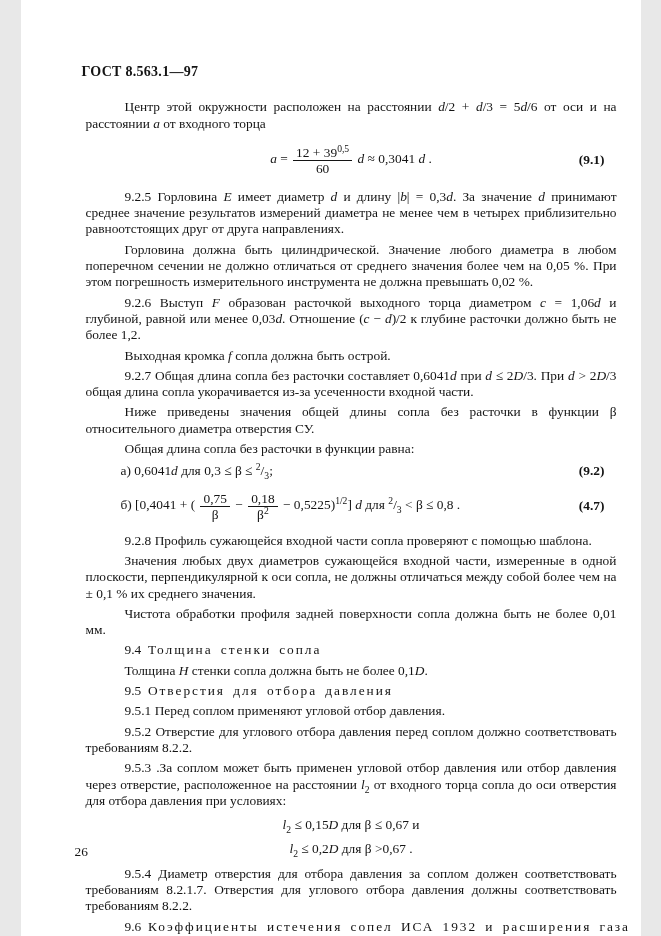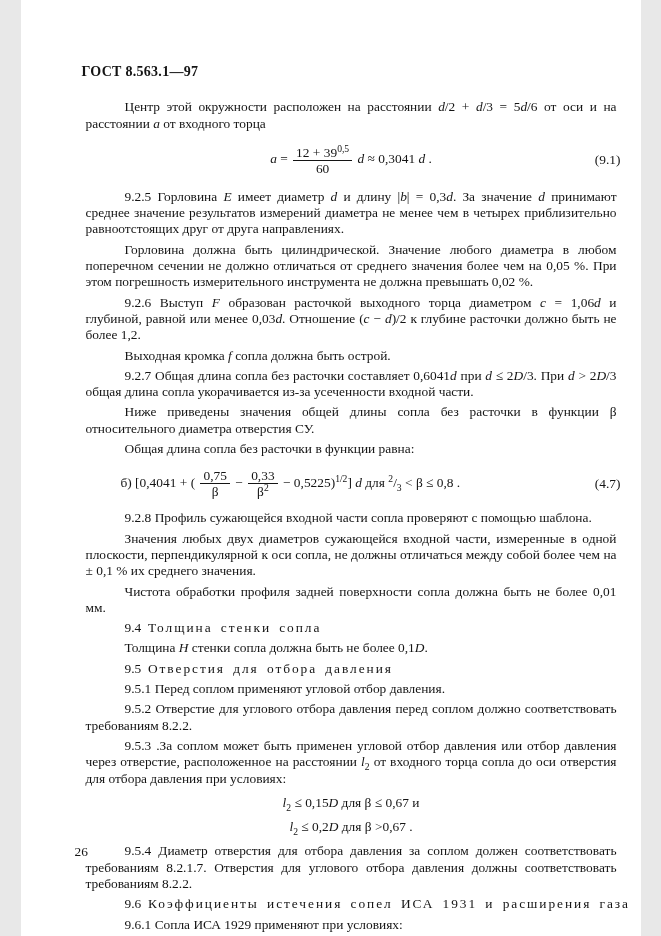"(9.1)" .eqnum { font-weight: none -> bold; right: 0 -> 16px }
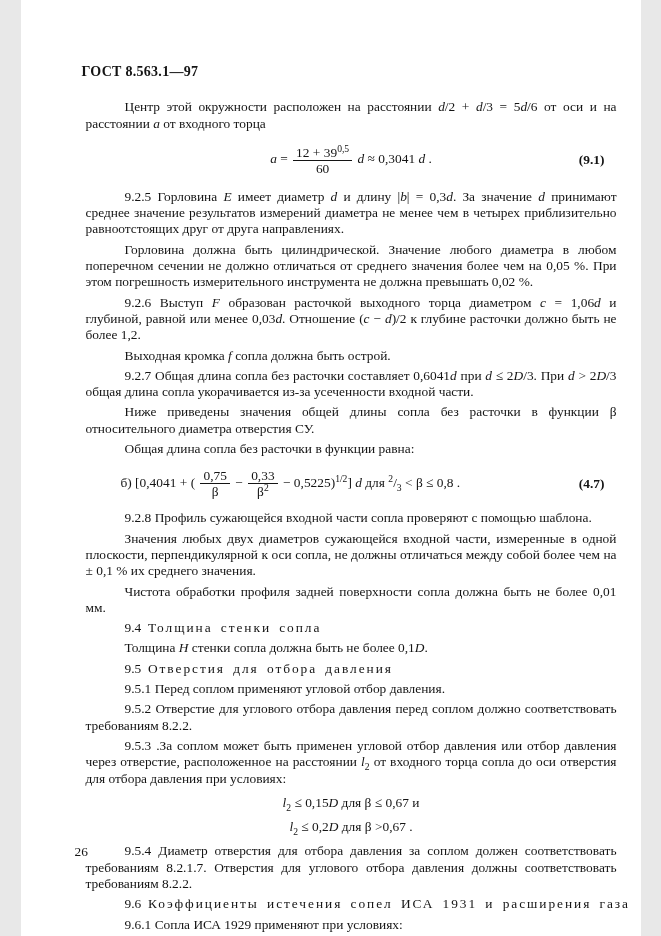"а) 0,6041d для 0,3 ≤" div.blk { html: none -> <div><span>а) 0,6041<i>d</i> для 0,3 ≤ β ≤ <sup>2</sup>/<sub>3</sub>;</span><span>(9.2)</span></div> }
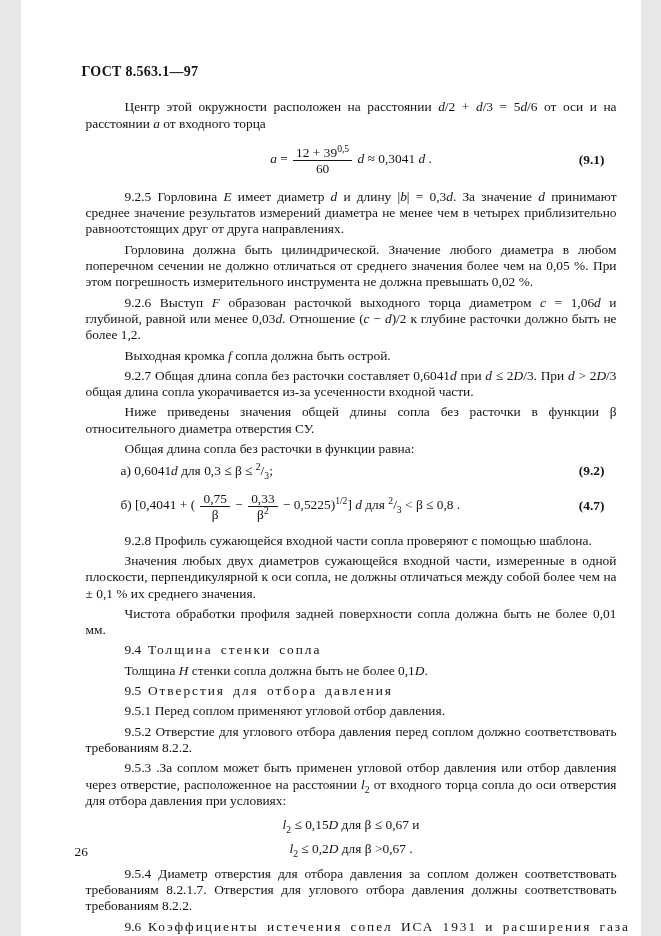"0,33" span.num { text: 0,33 -> 0,18 }
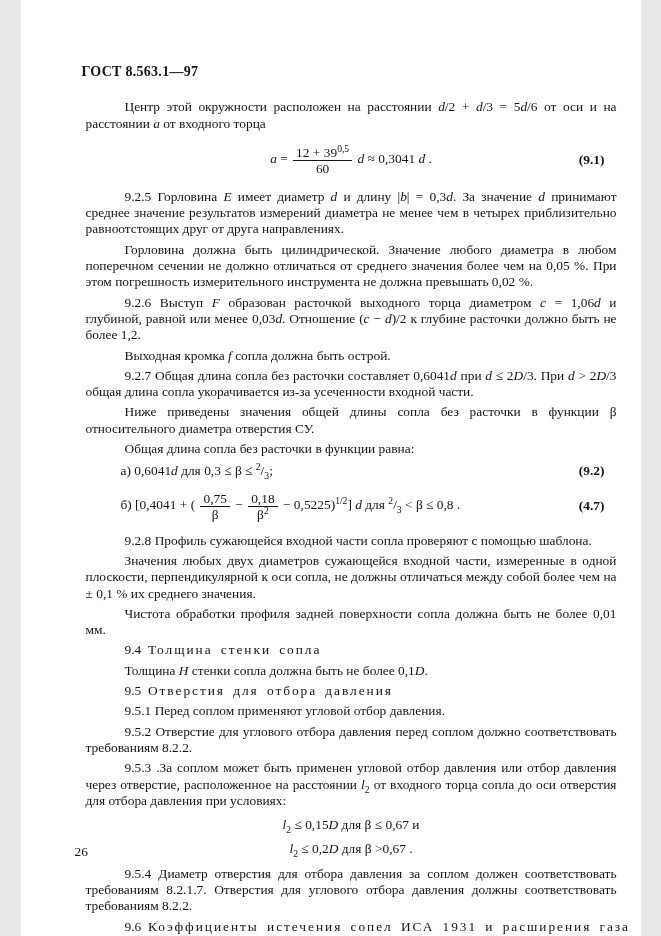"Коэффициенты истечения сопел ИСА 1931" span.htext { text: 1931 -> 1932 }
